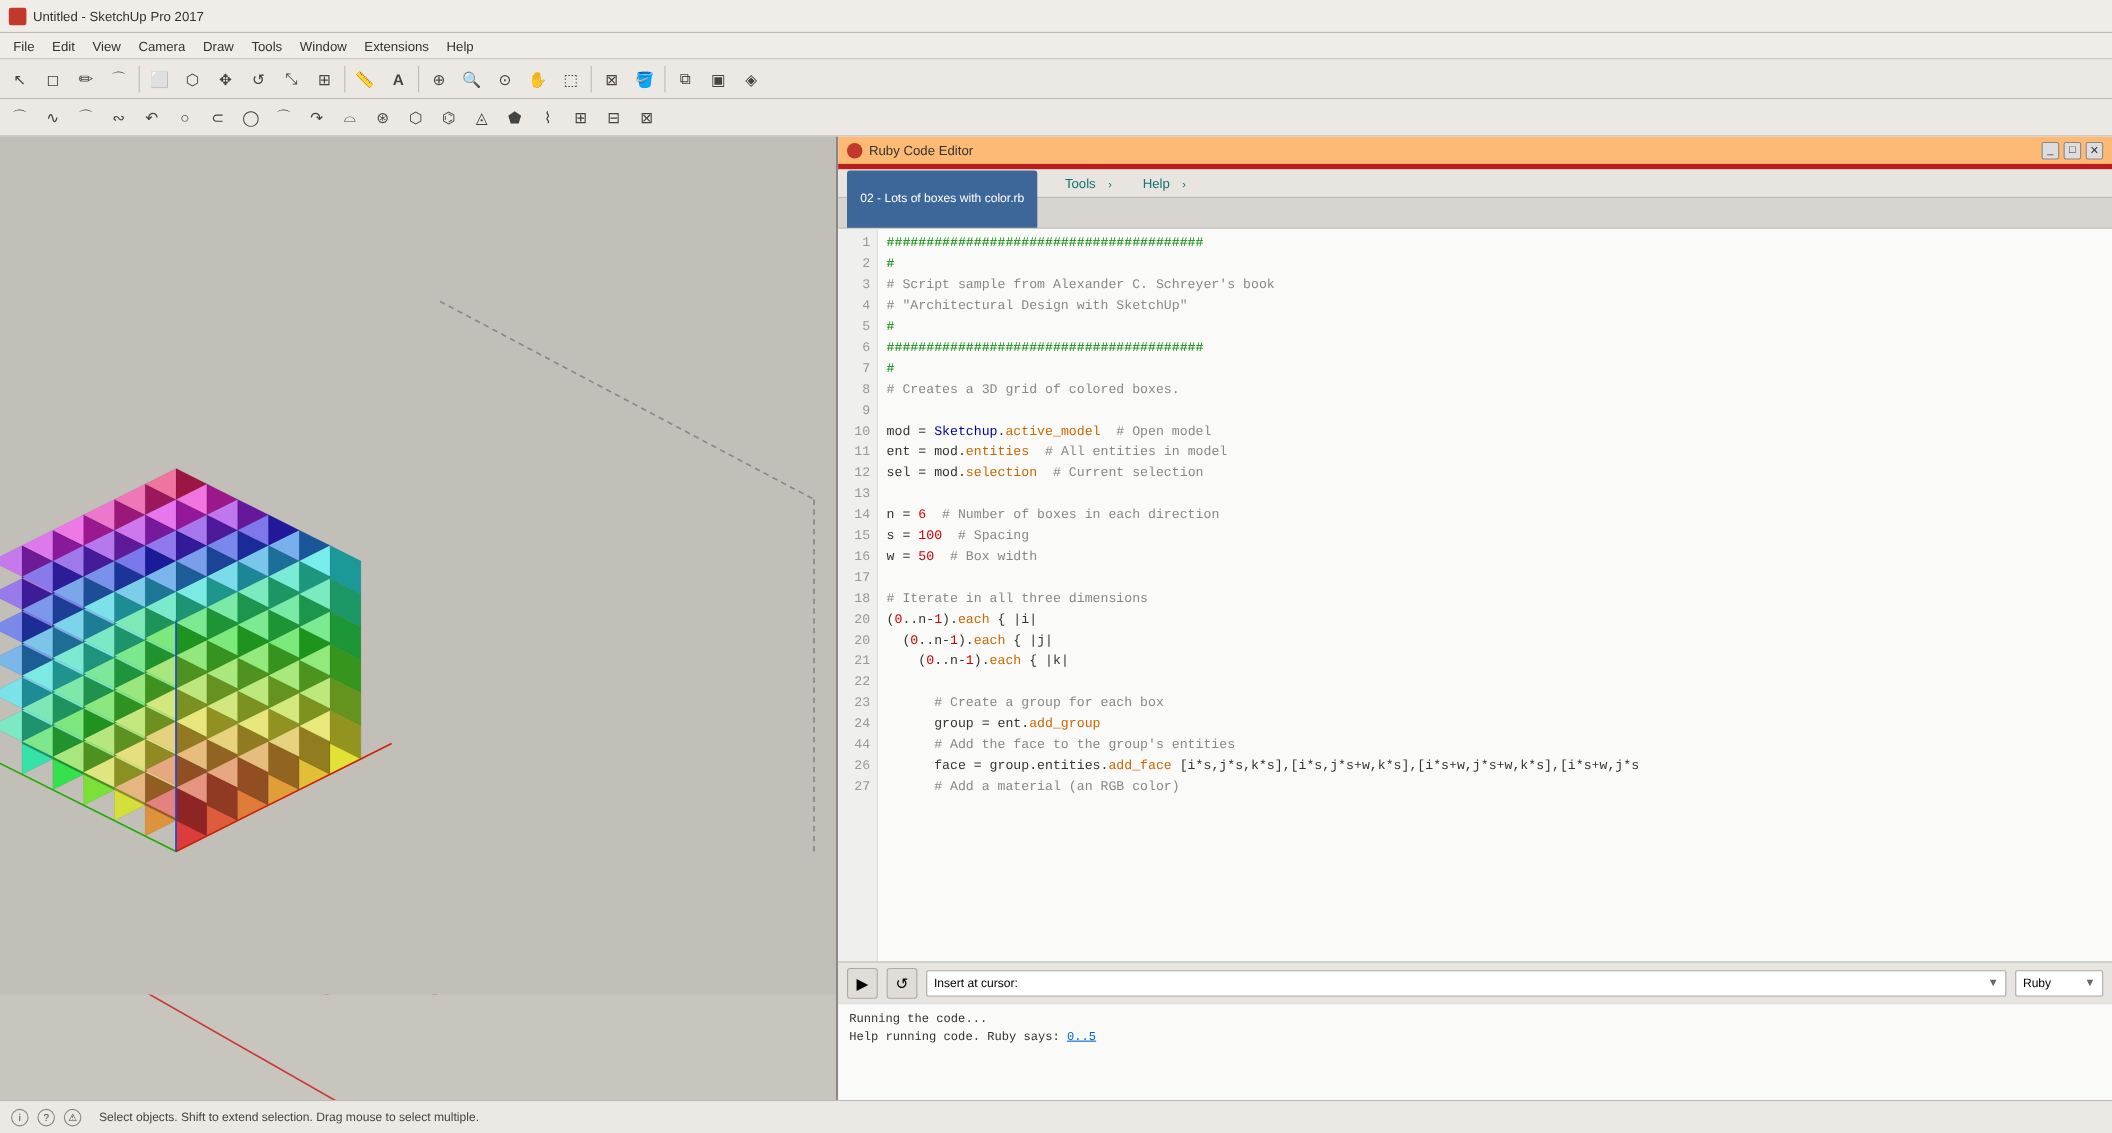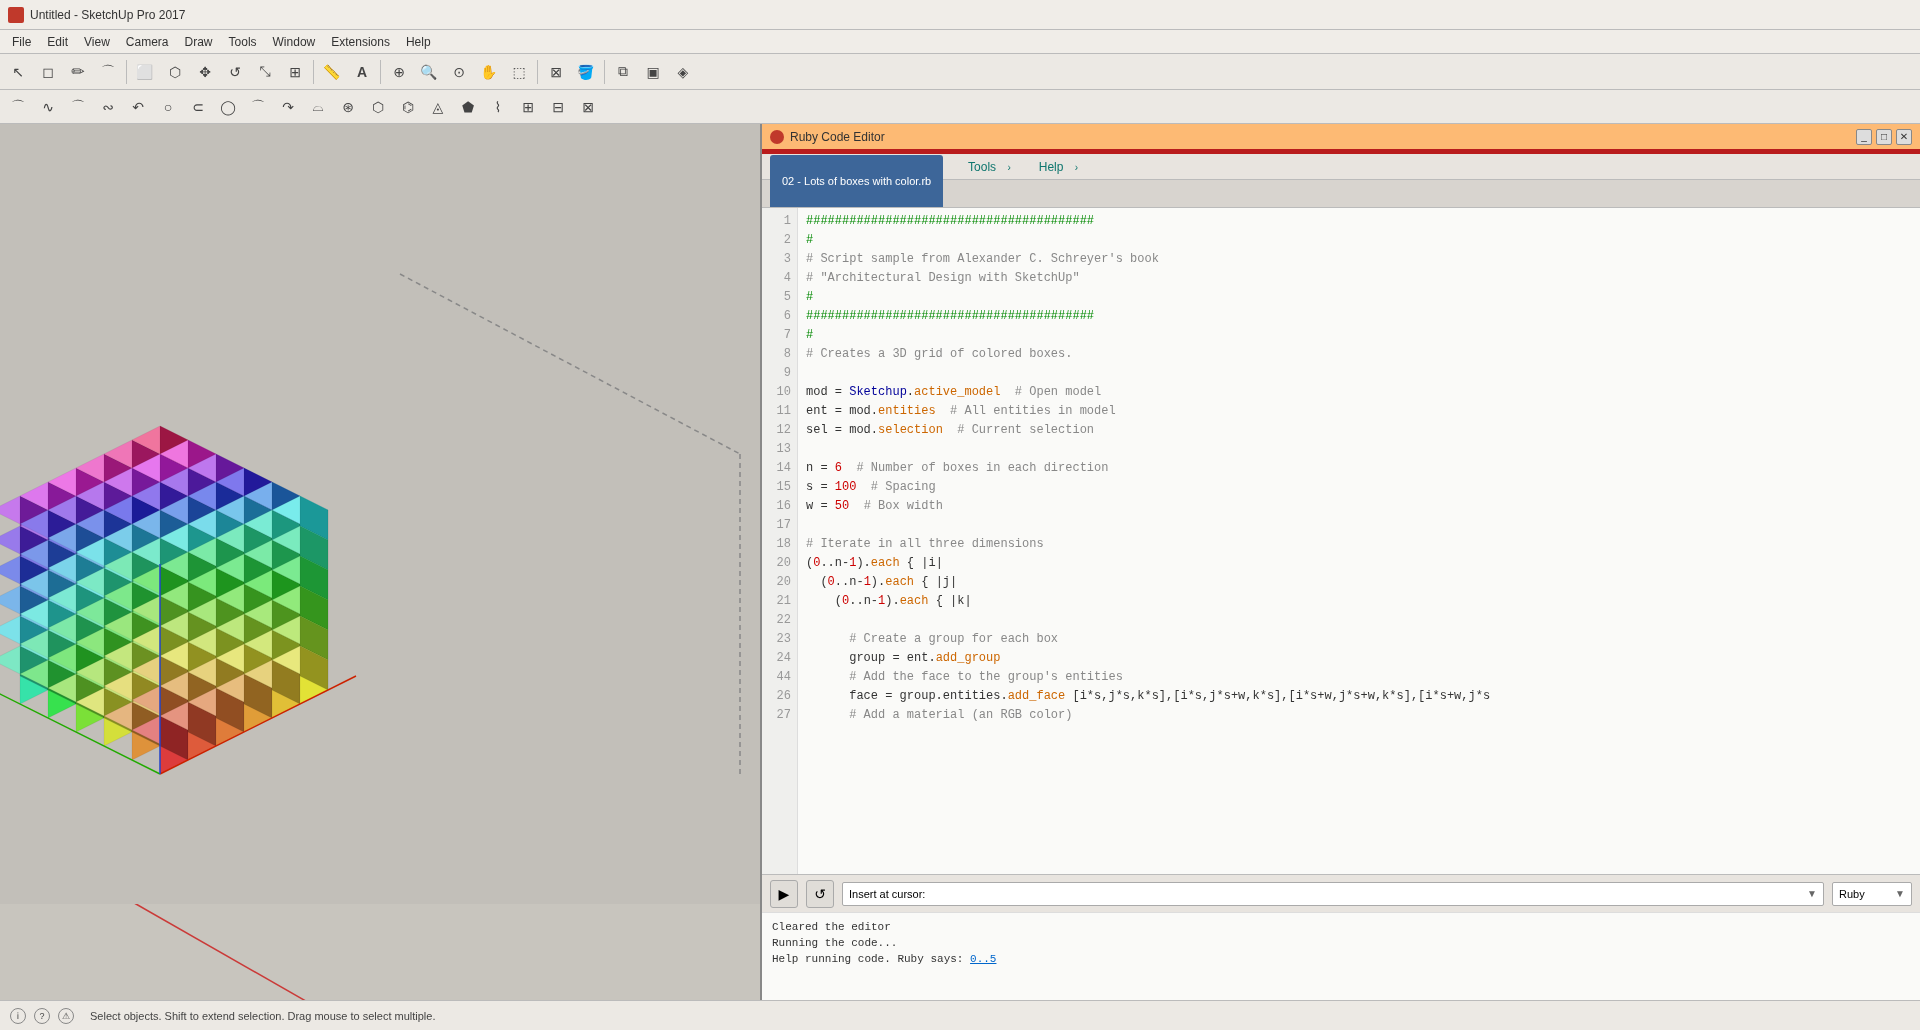"Cleared the editor" div { html: <div>Cleared the editor</div> -> none }
